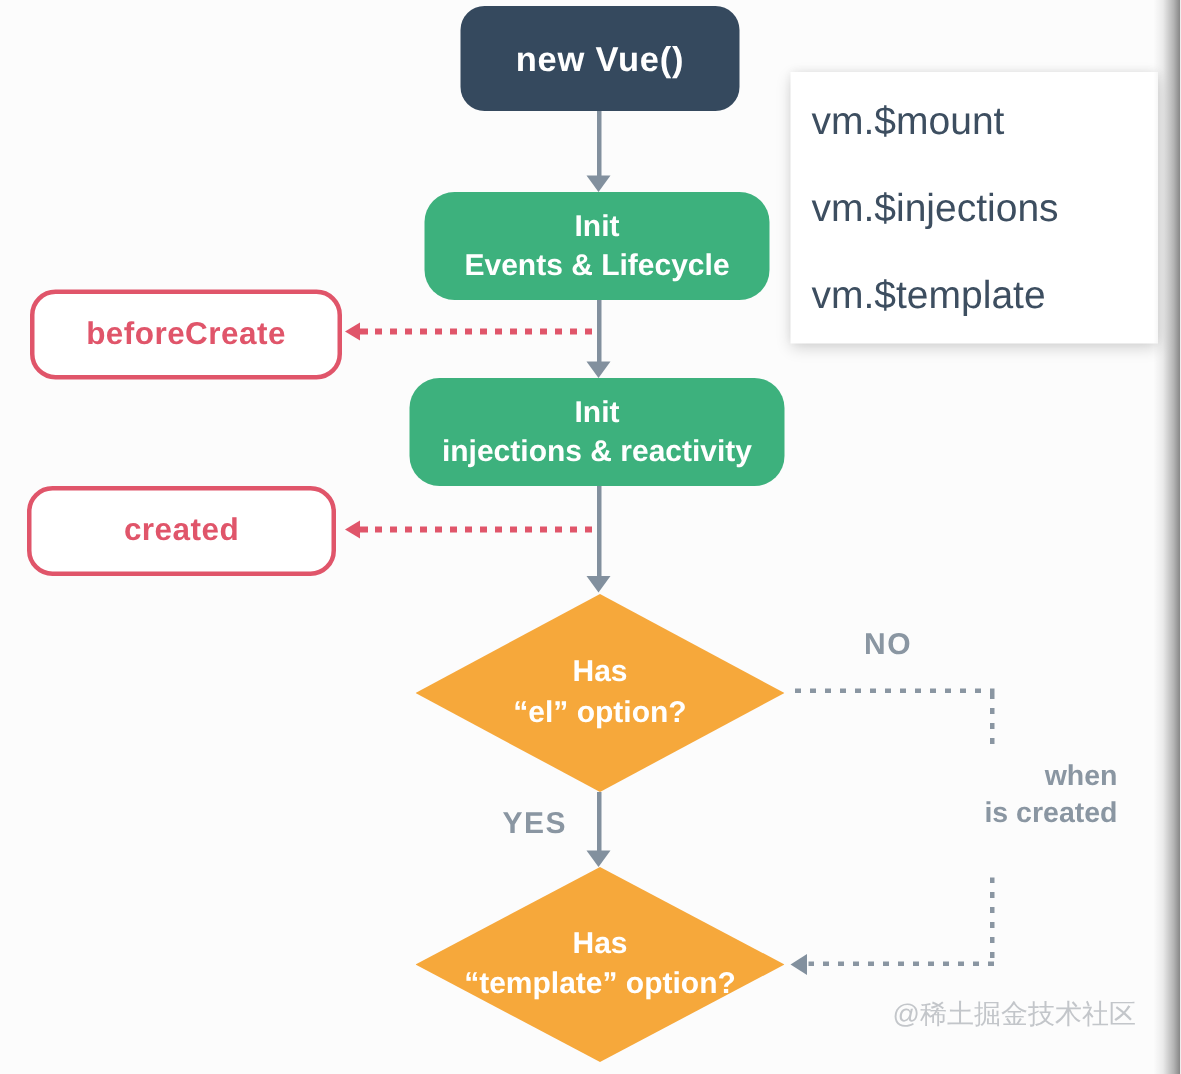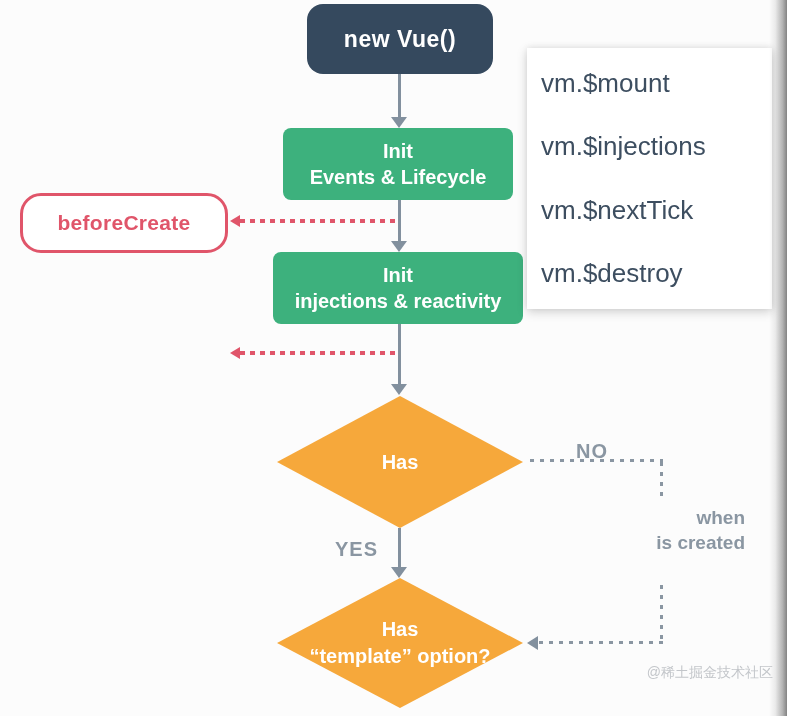"vm.$mount" .panel { height: 261px -> 181px }
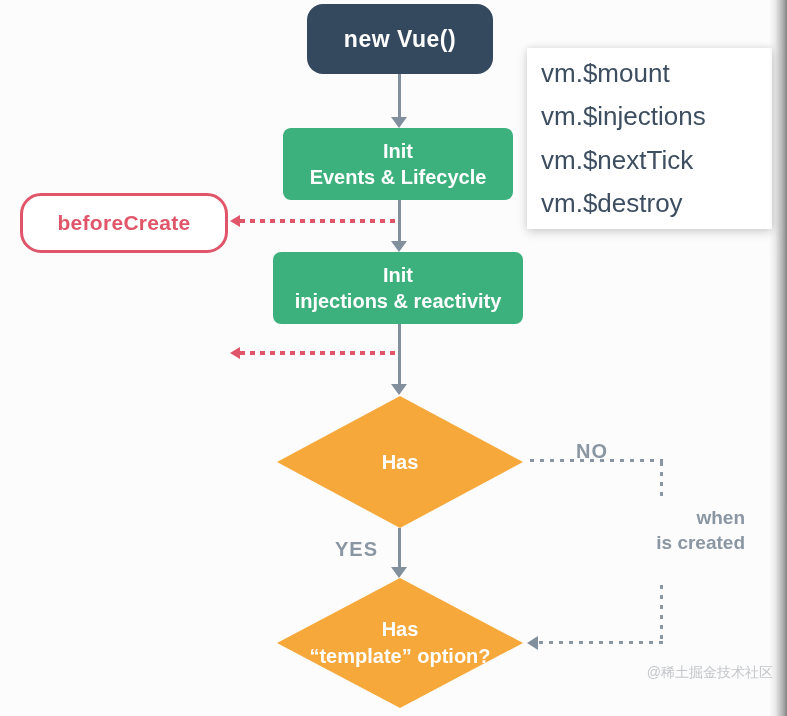"Init" .green { border-radius: 8px -> 20px }
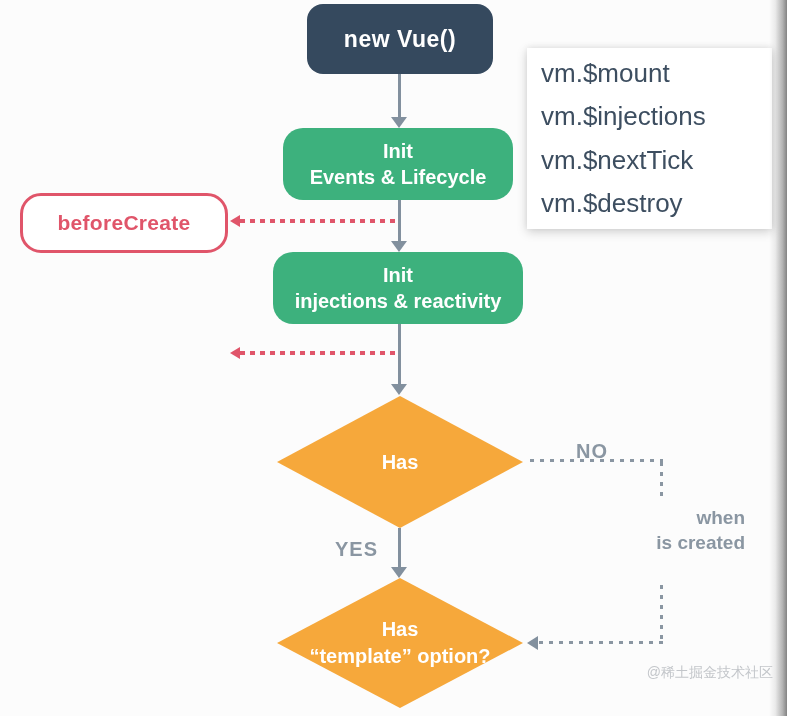"vm.$nextTick" div.panel-item { html: <div>vm.$nextTick</div> -> none }
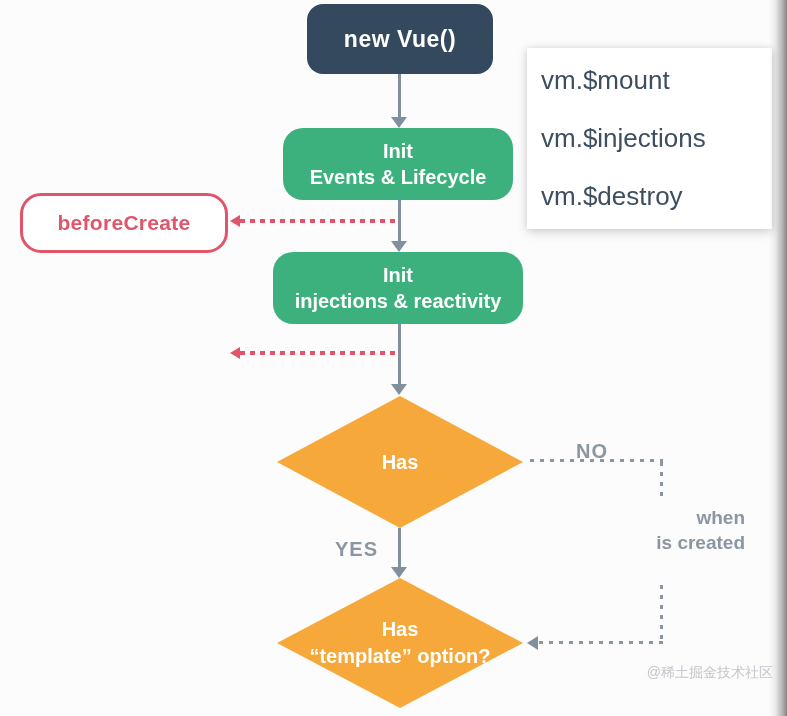"vm.$destroy" div.panel-item { text: vm.$destroy -> vm.$template }
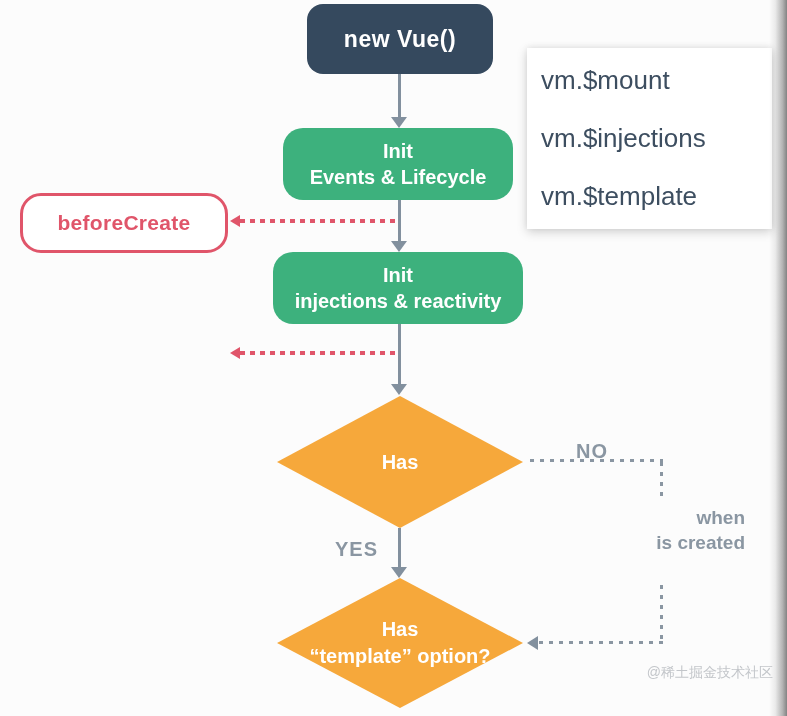"beforeCreate" div.node { border-radius: 21px -> none }
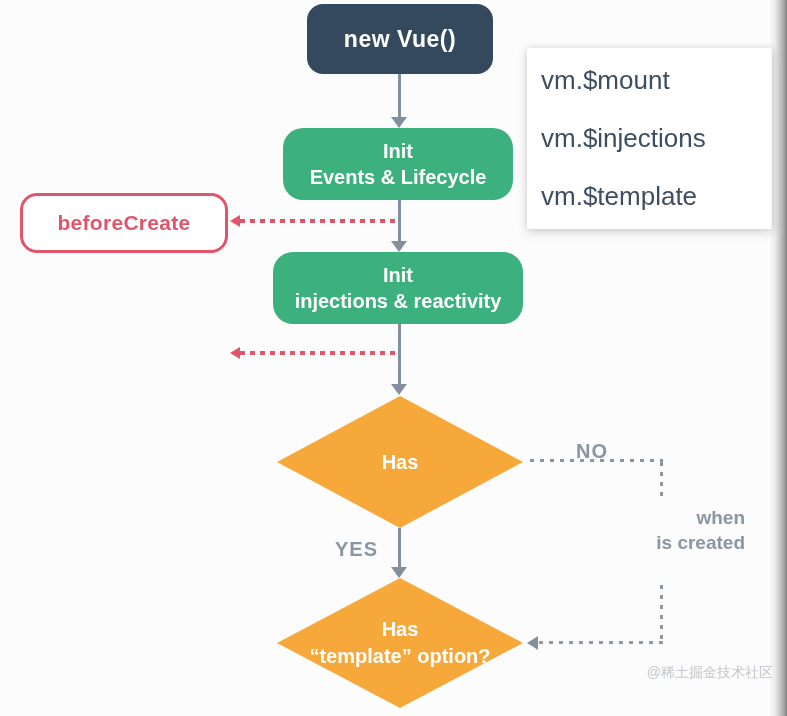"created" div.node { html: none -> <div> <span>created</span> </div> }
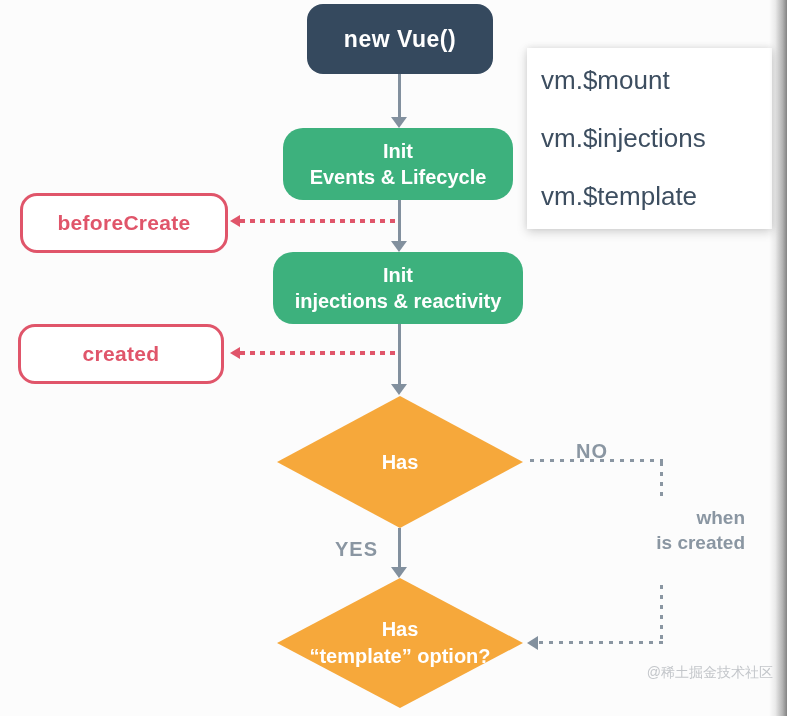"NO" div.glabel { top: 440px -> 419px }
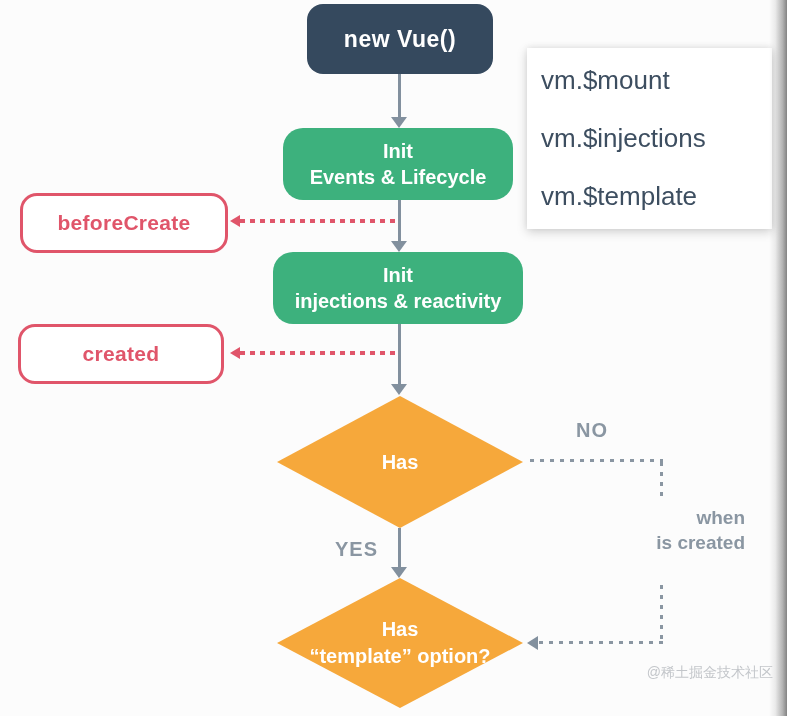"“el” option?" span { html: none -> <span>“el” option?</span> }
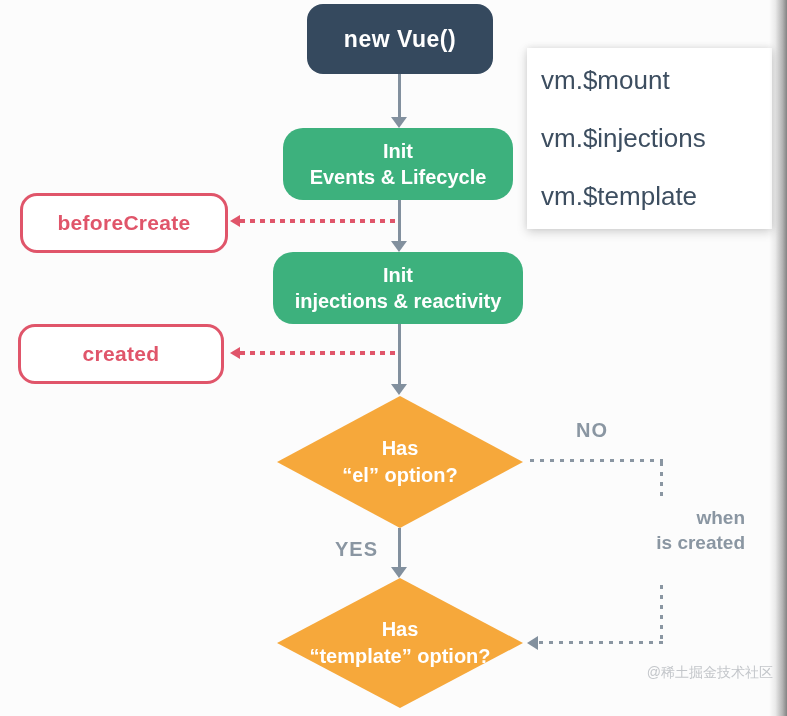"@稀土掘金技术社区" .watermark { font-size: 14px -> 18px; text-align: right -> none }
